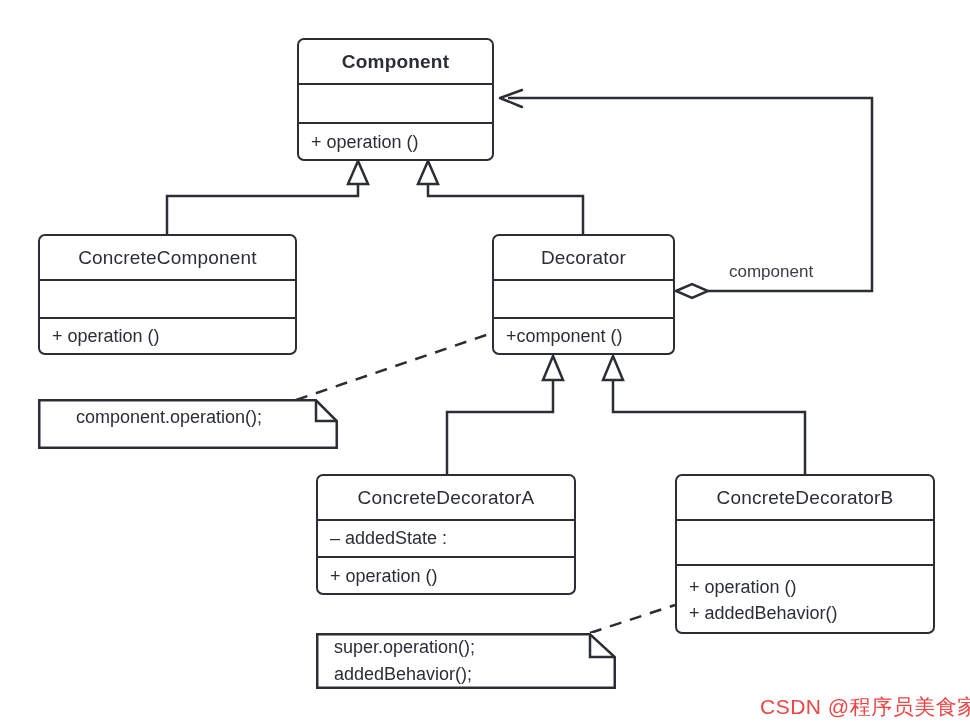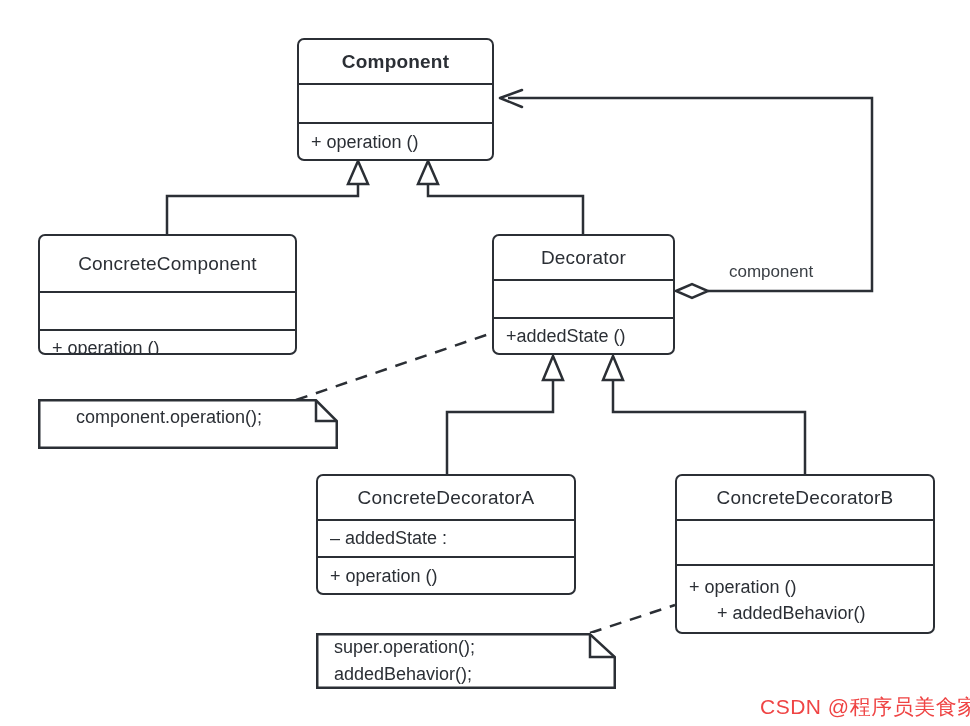"ConcreteComponent" div.uml-row { height: 57px -> 45px }
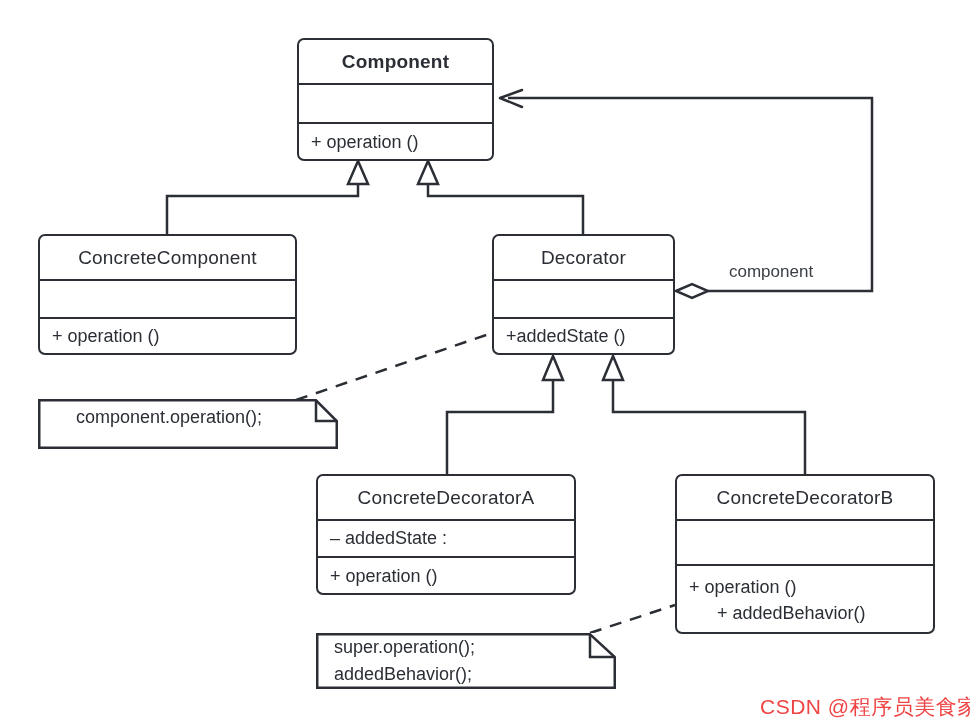"+addedState ()" div.uml-row { text: +addedState -> +component }
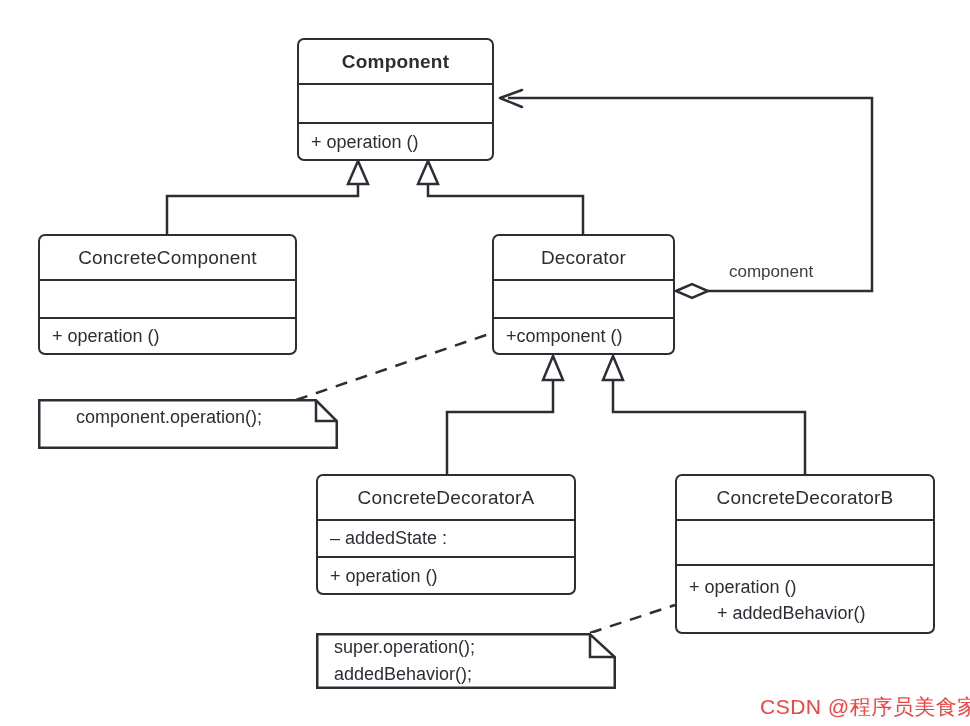"+ addedBehavior()" div.uml-member-block { margin-left: 28px -> none }
